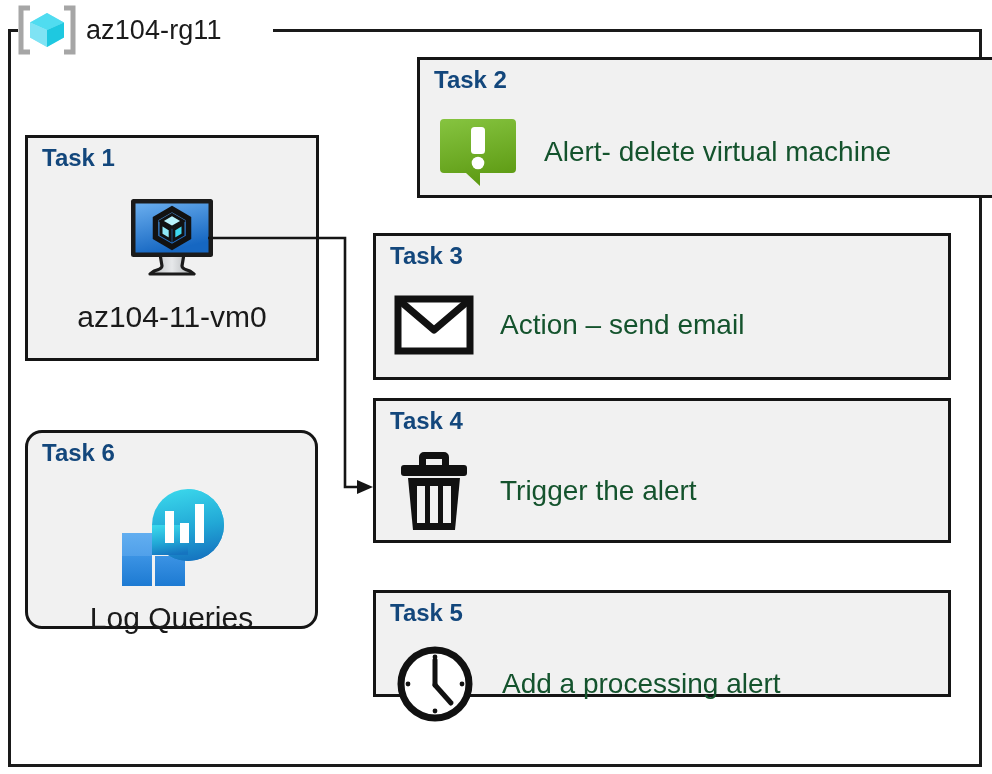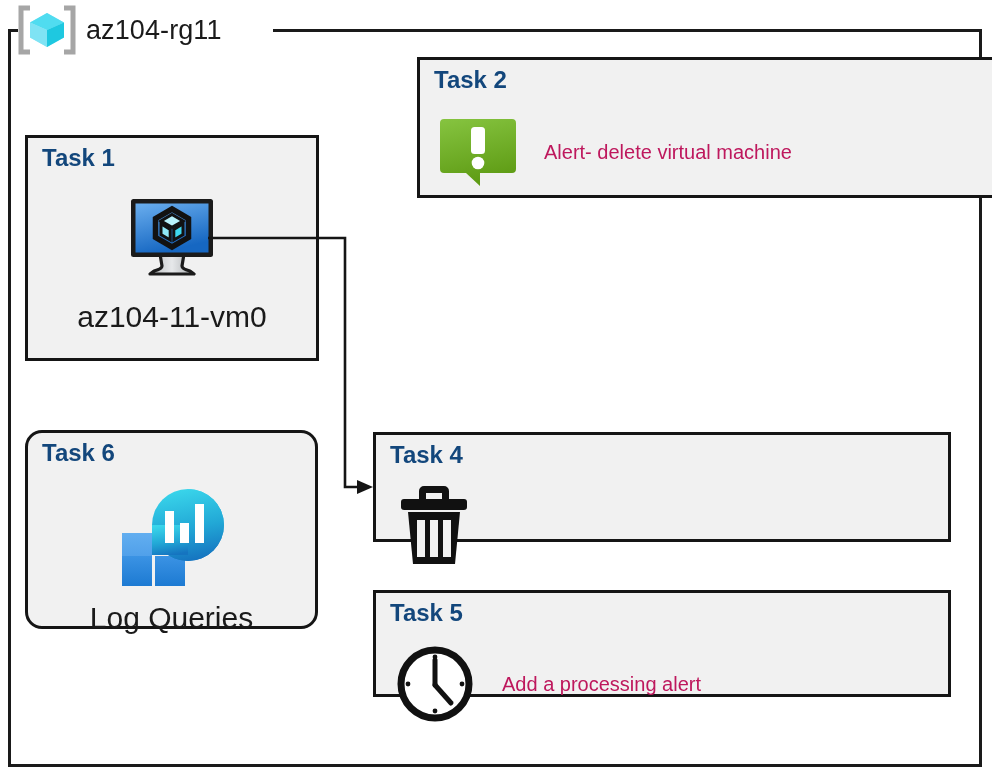"Alert- delete virtual machine" .card-h .h-label { color: #be185d -> #14532d; font-size: 20px -> 28px }
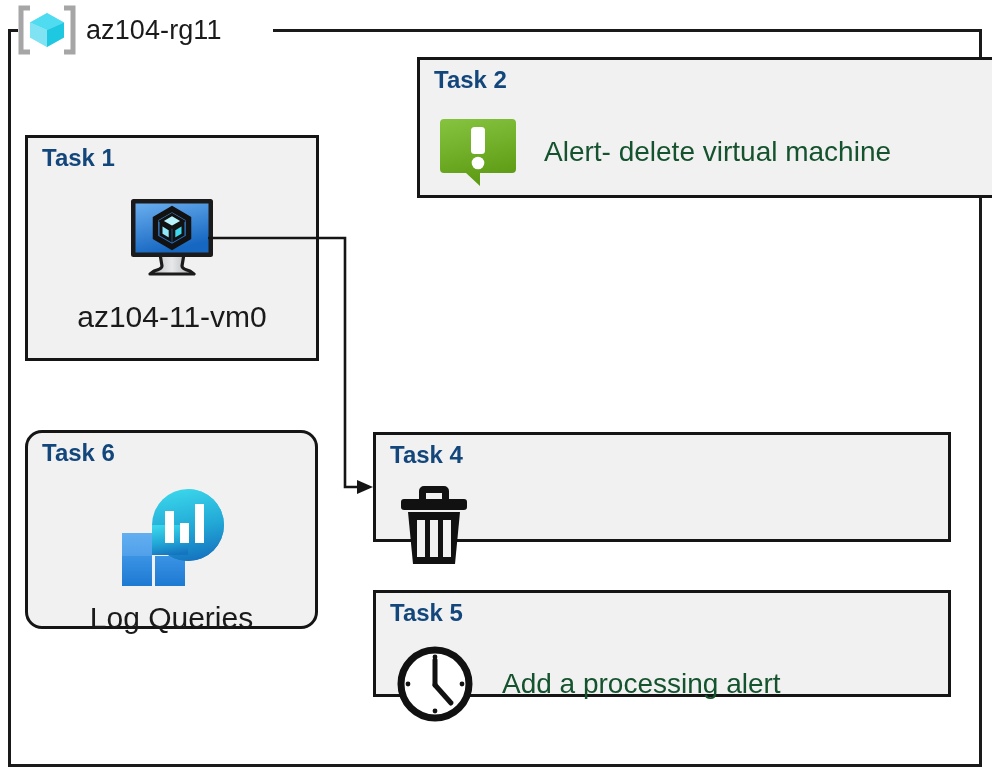"Task 3" div.card { html: none -> <div> <div>Task 3</div> <div> <span> <svg> <rect></rect> <path></path> </svg> </span> <span>Action – send email</span> </div> </div> }
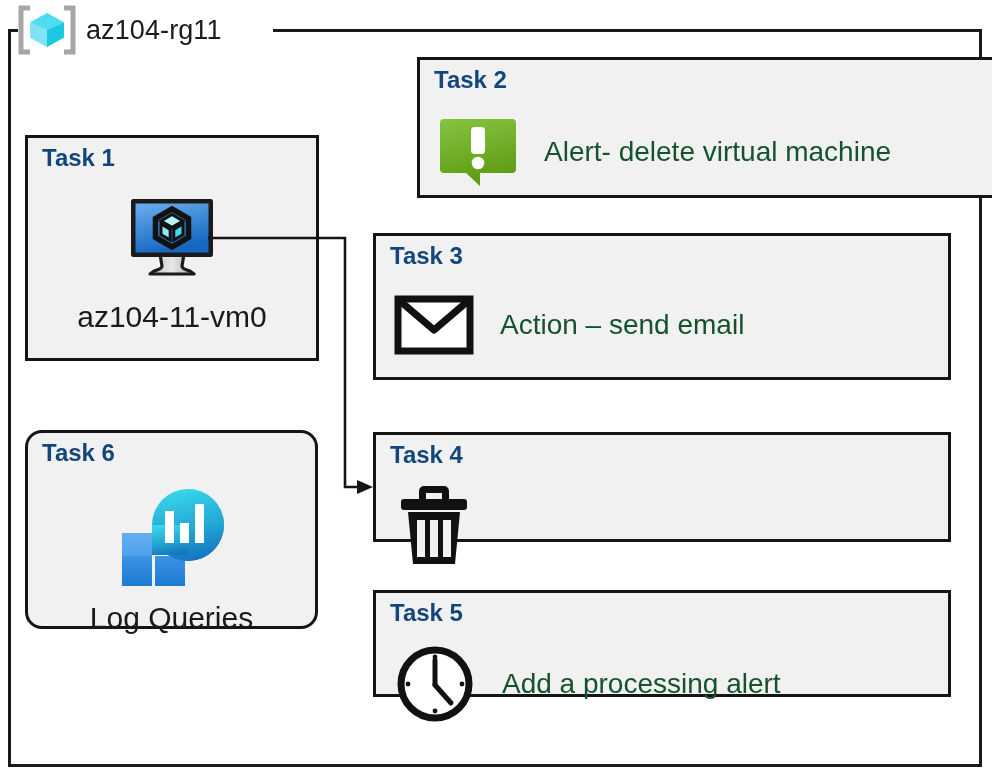"Task 4" div.card { height: 110px -> 145px; top: 432px -> 398px }
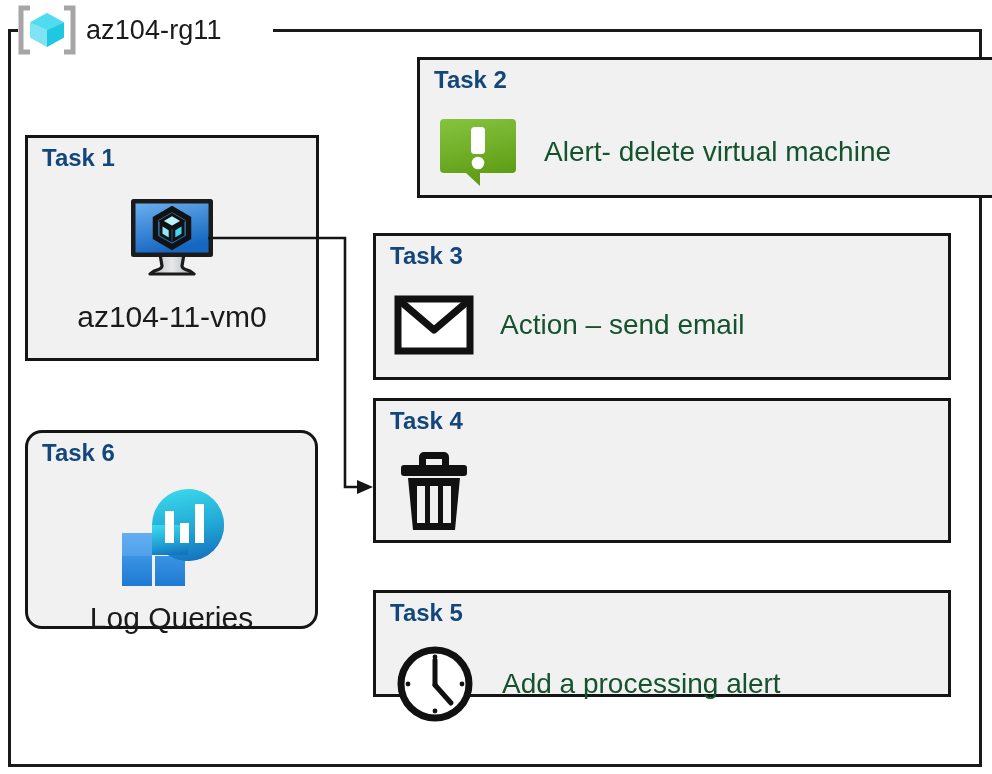"Trigger the alert" span.h-label { html: none -> <span>Trigger the alert</span> }
